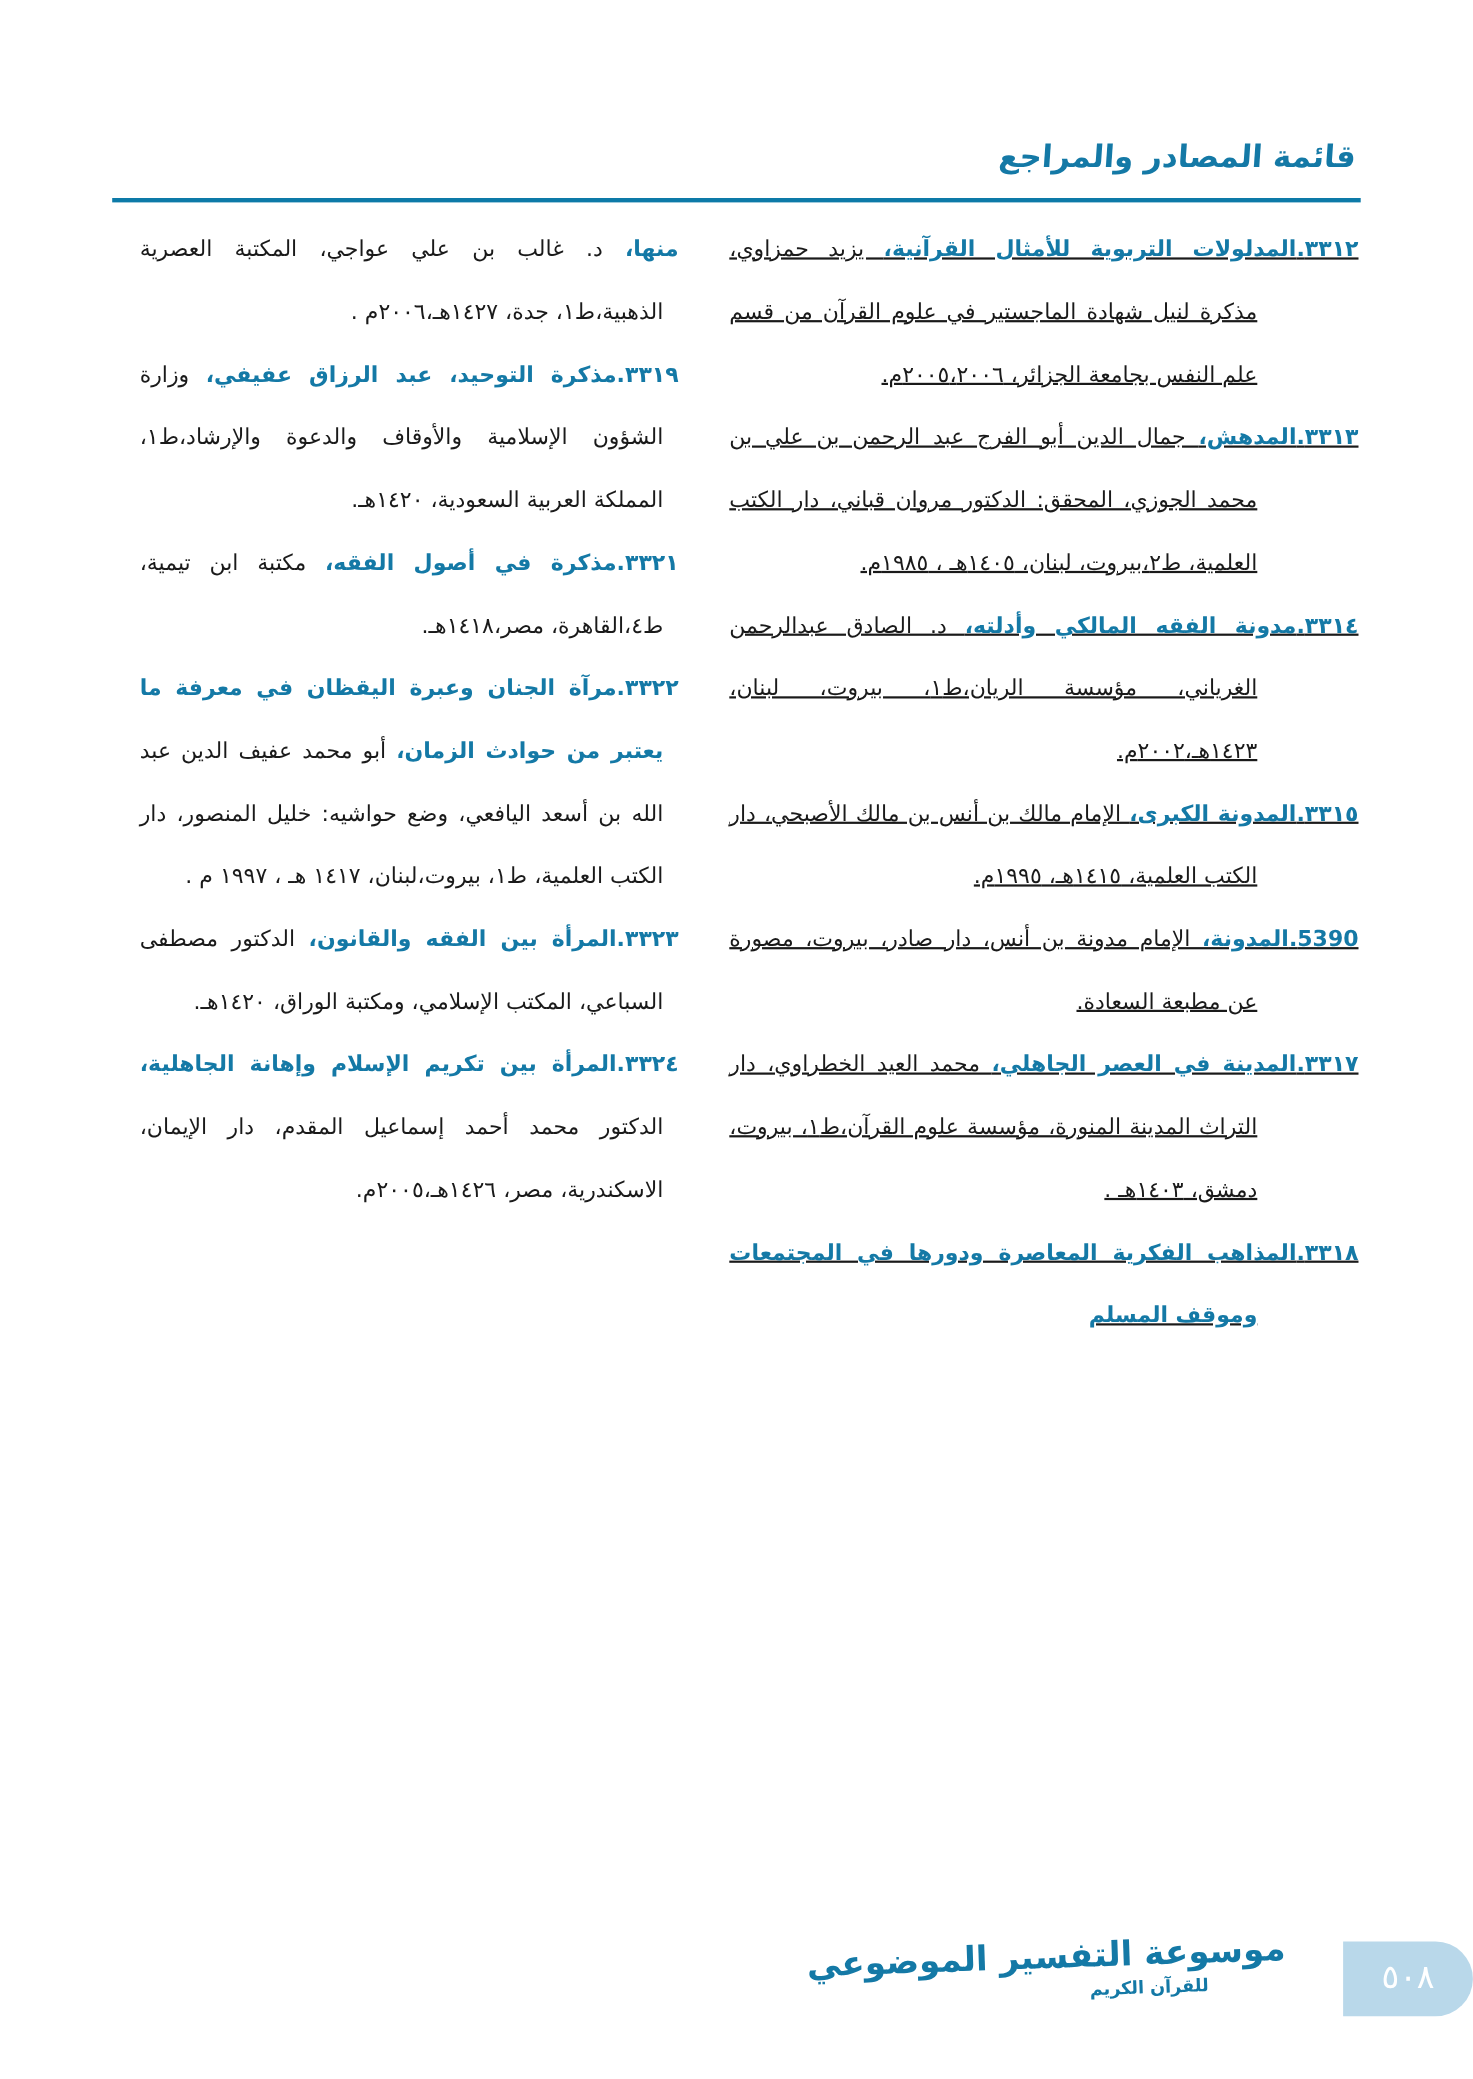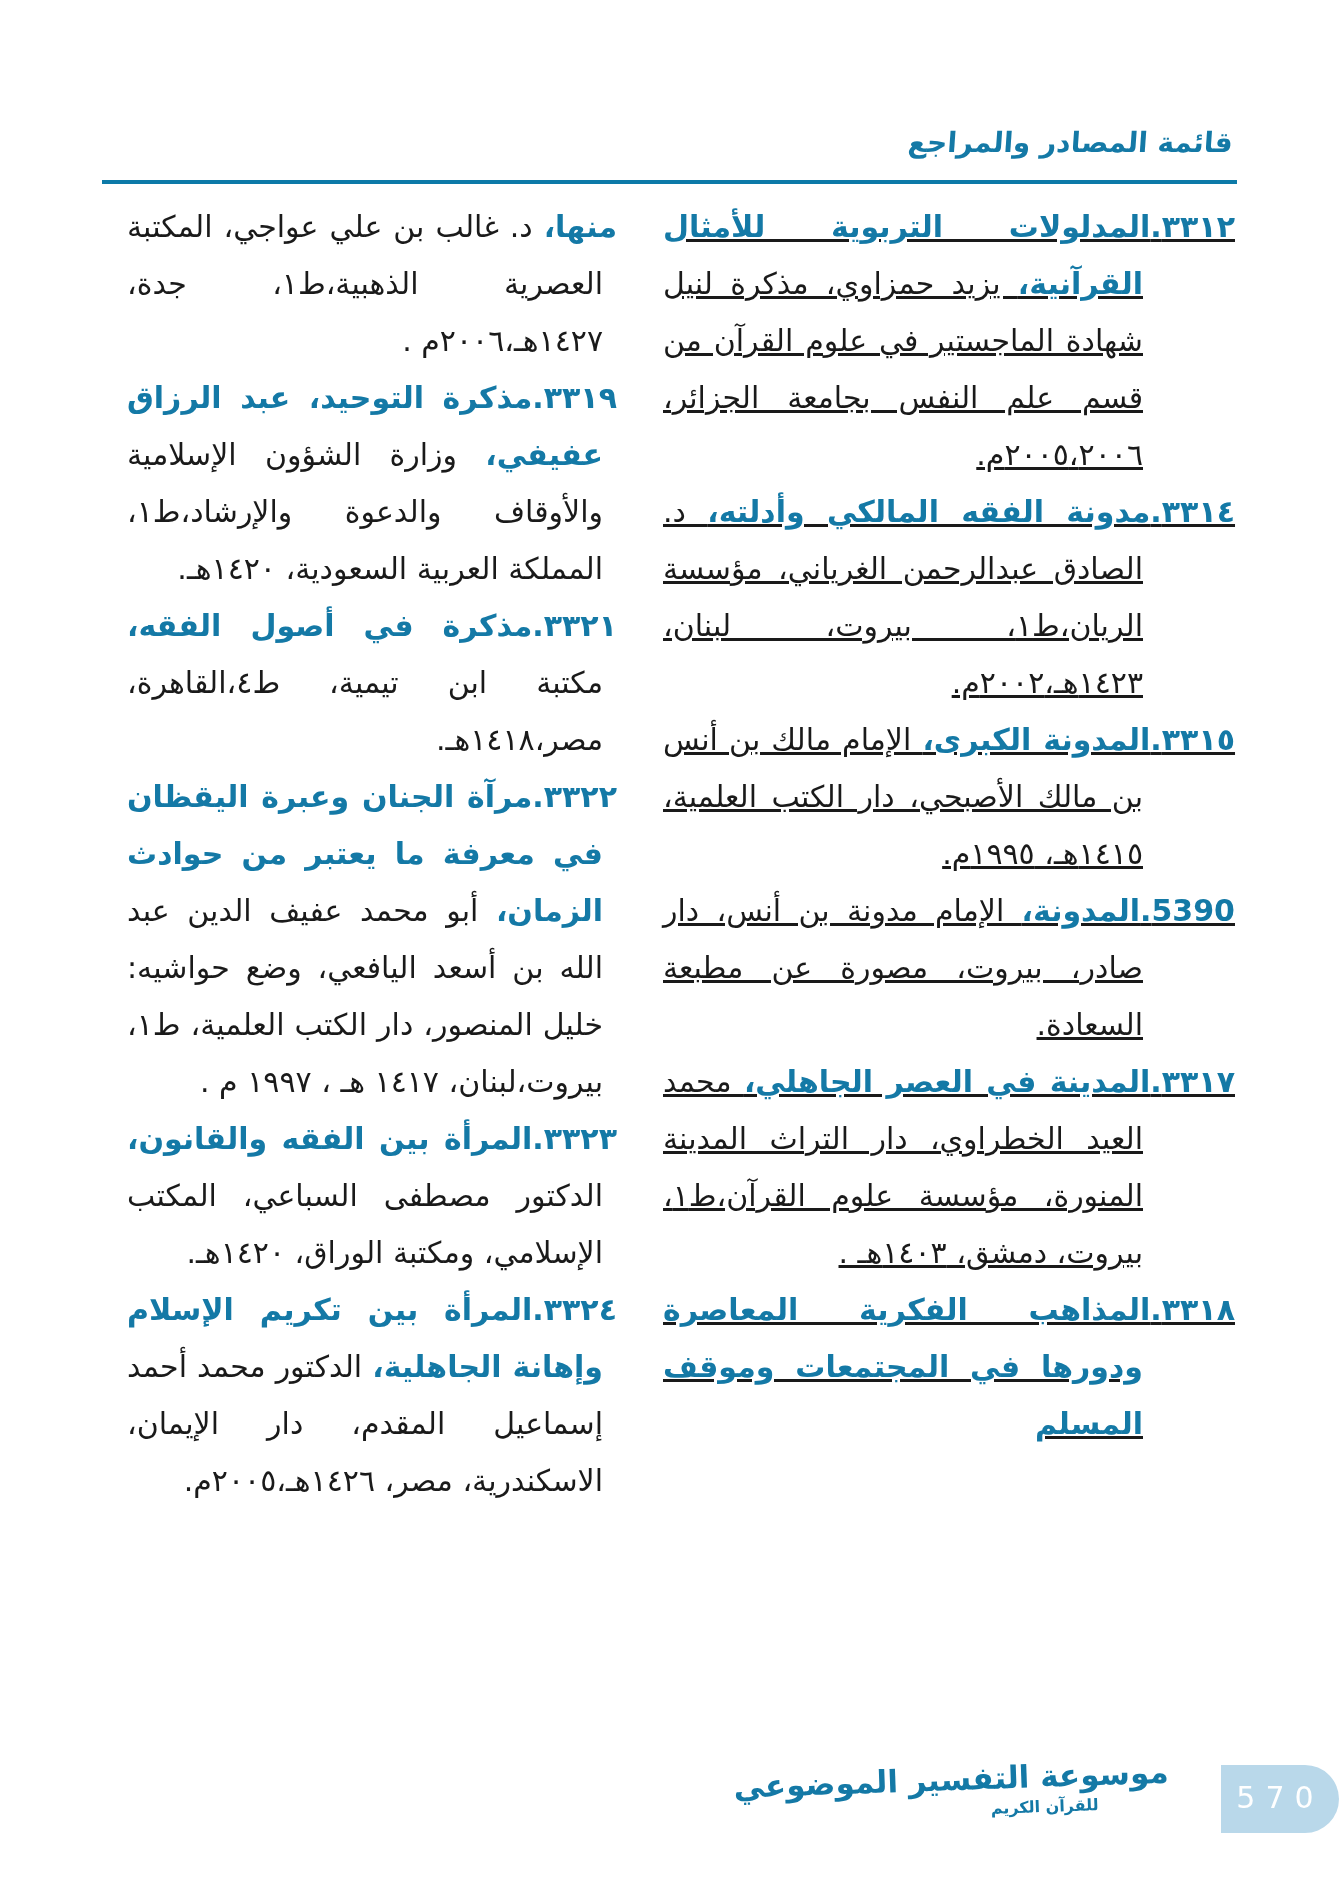"منها، د. غالب بن علي" .entry { font-size: 30px -> 20px }
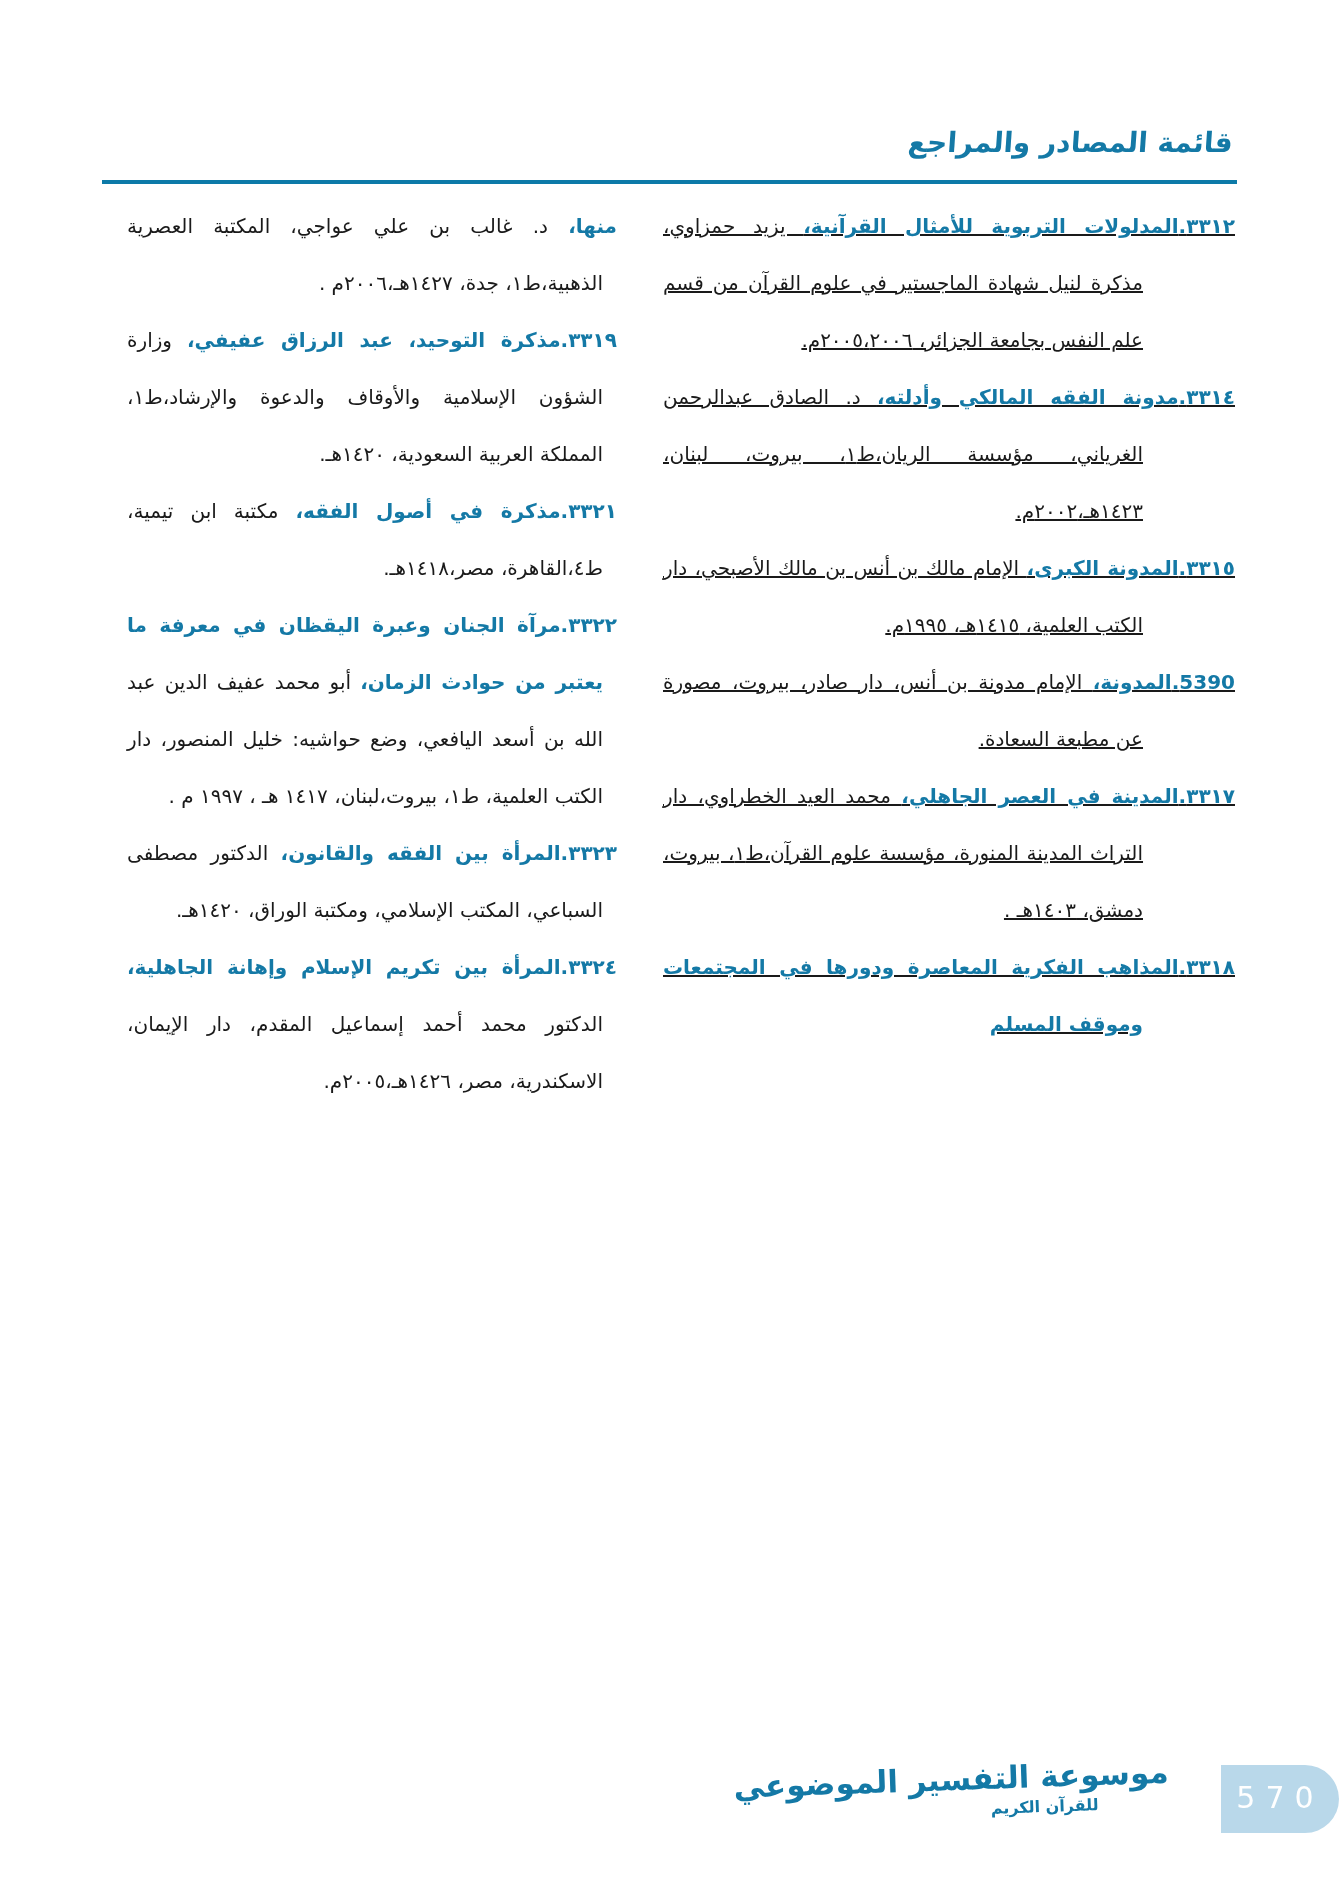"٣٣١٣.المدهش، جمال الدين أبو الفرج" p.entry { html: none -> <p><span>٣٣١٣.</span><span>المدهش،</span><span> جمال الدين أبو الفرج عبد الرحمن بن علي بن محمد الجوزي، المحقق: الدكتور مروان قباني، دار الكتب العلمية، ط٢،بيروت، لبنان، ١٤٠٥هـ ، ١٩٨٥م.</span></p> }
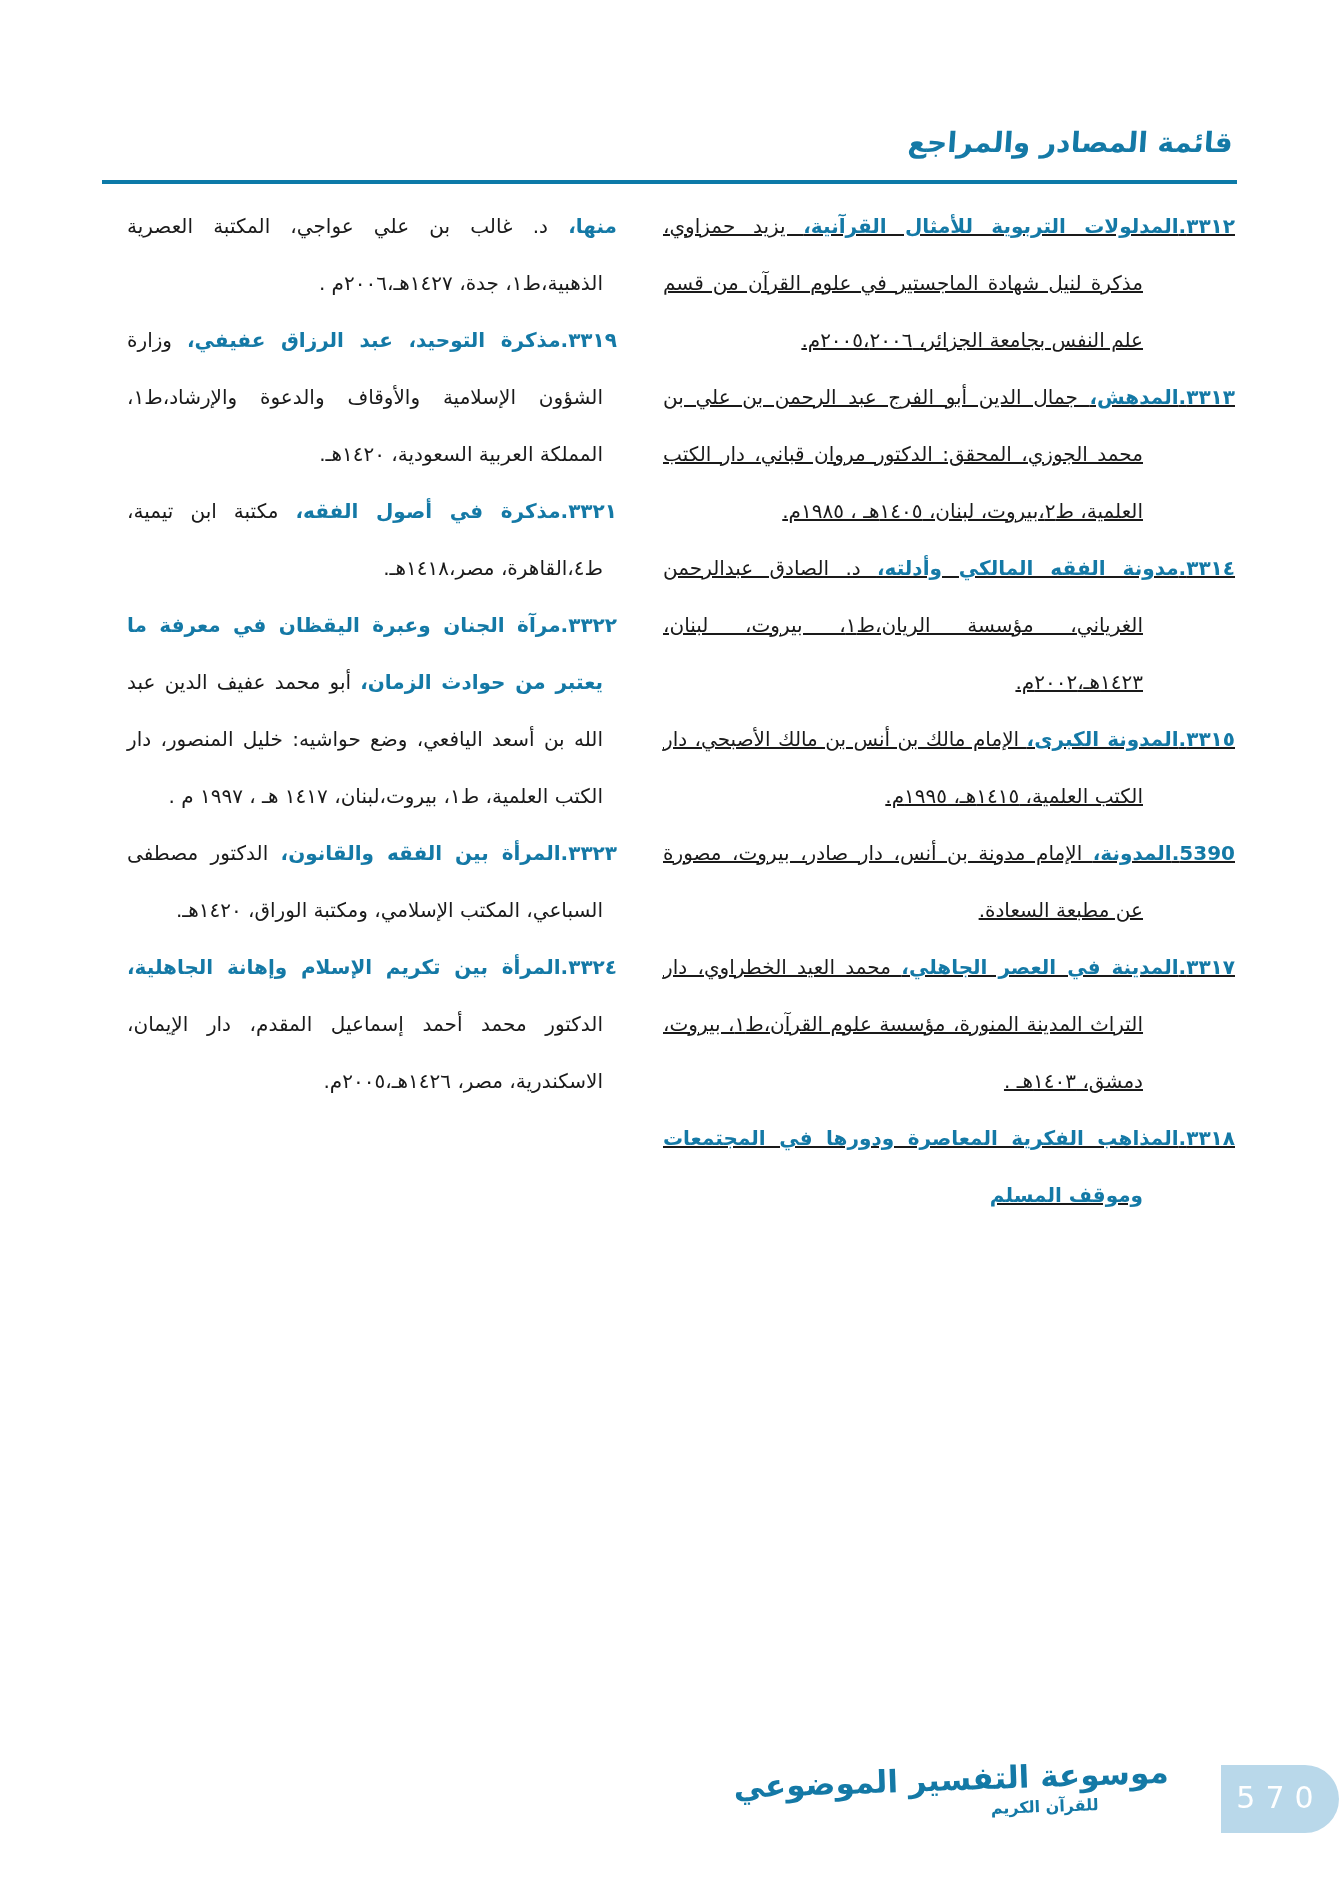"570" span.page-num { text: 570 -> ٥٠٨ }
